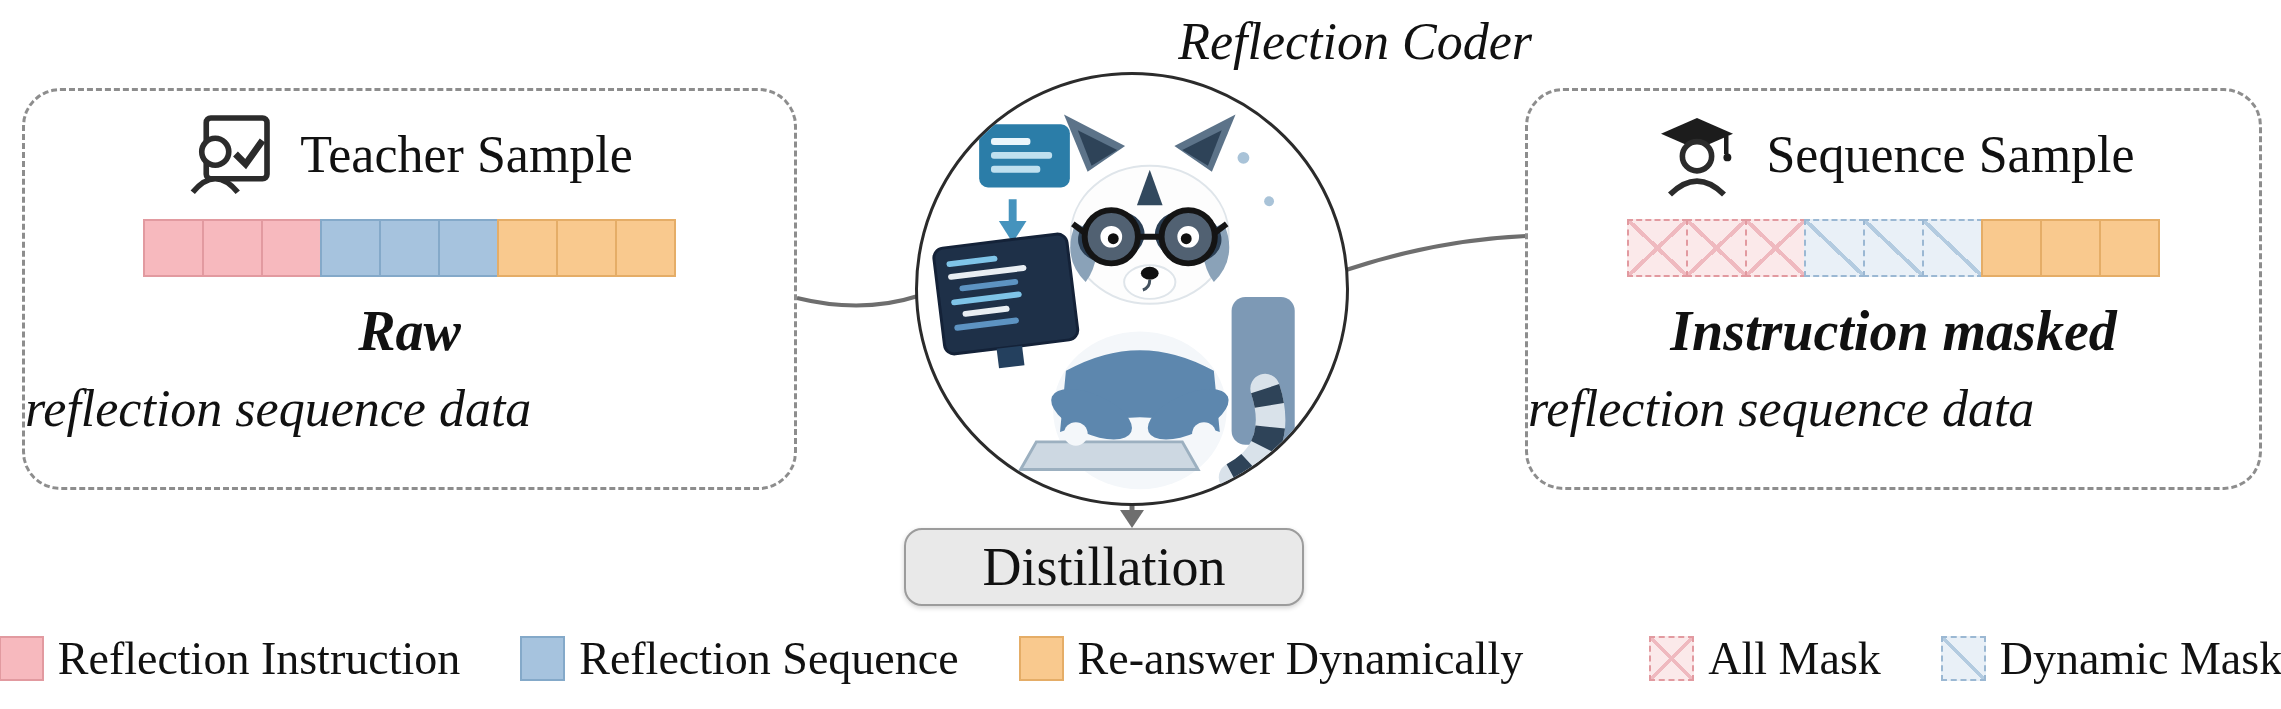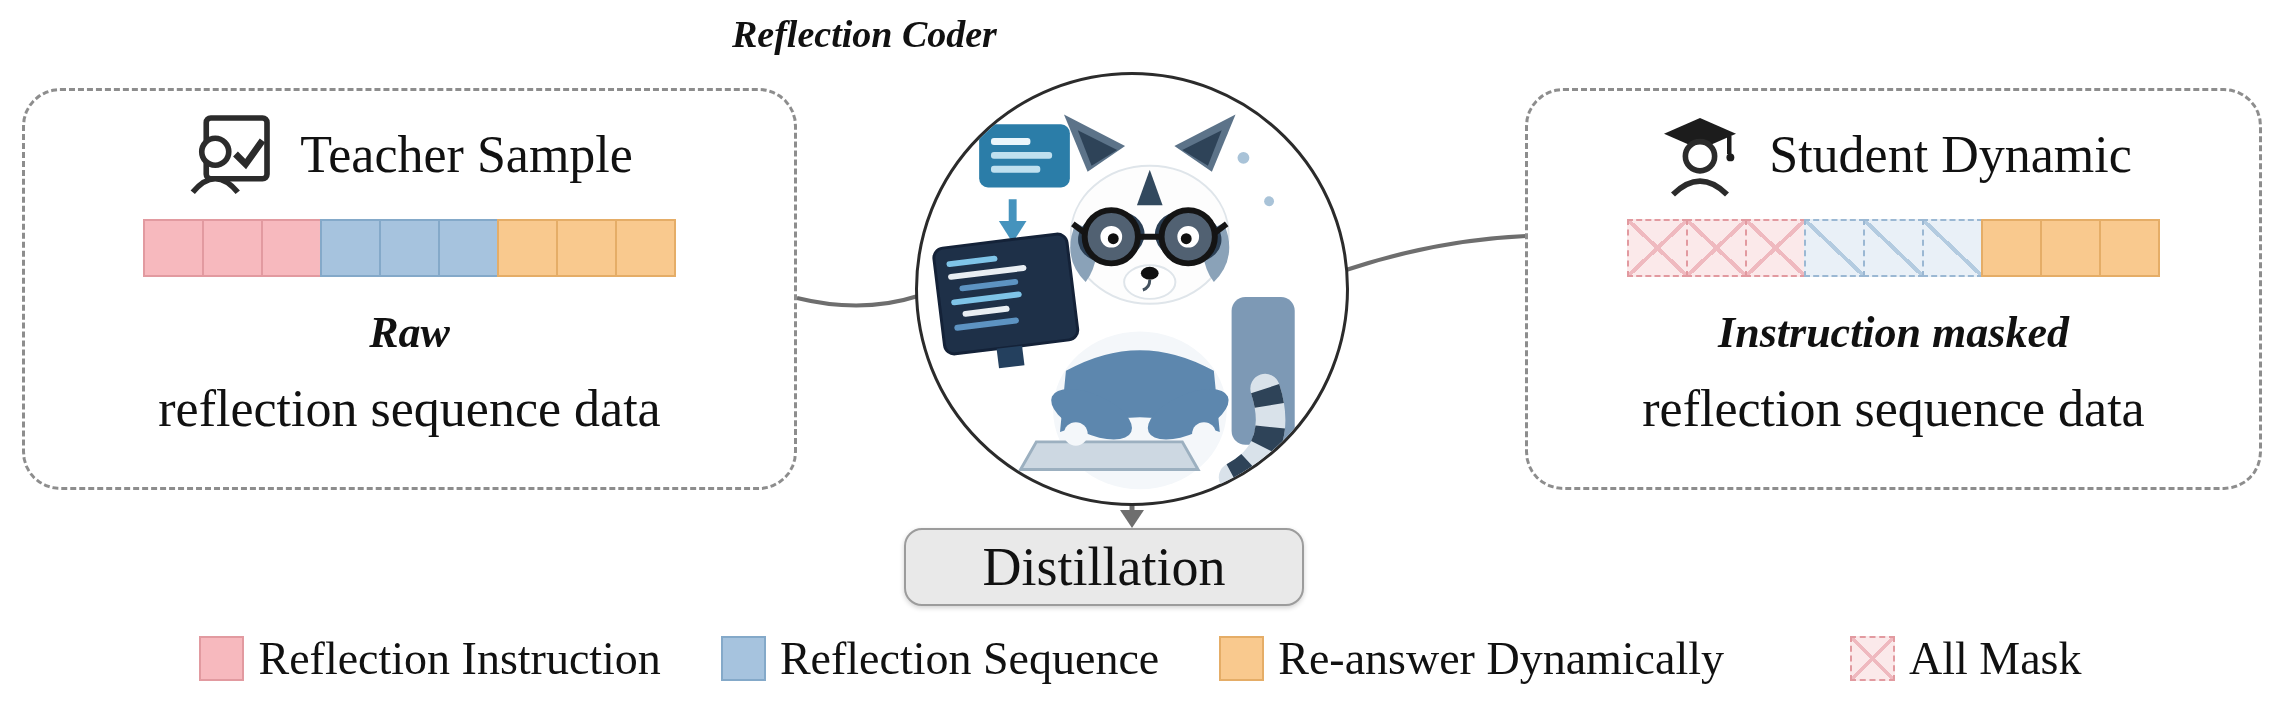"Reflection Coder" .fig-title { font-size: 38px -> 52px; font-weight: 700 -> 400; text-align: left -> right }
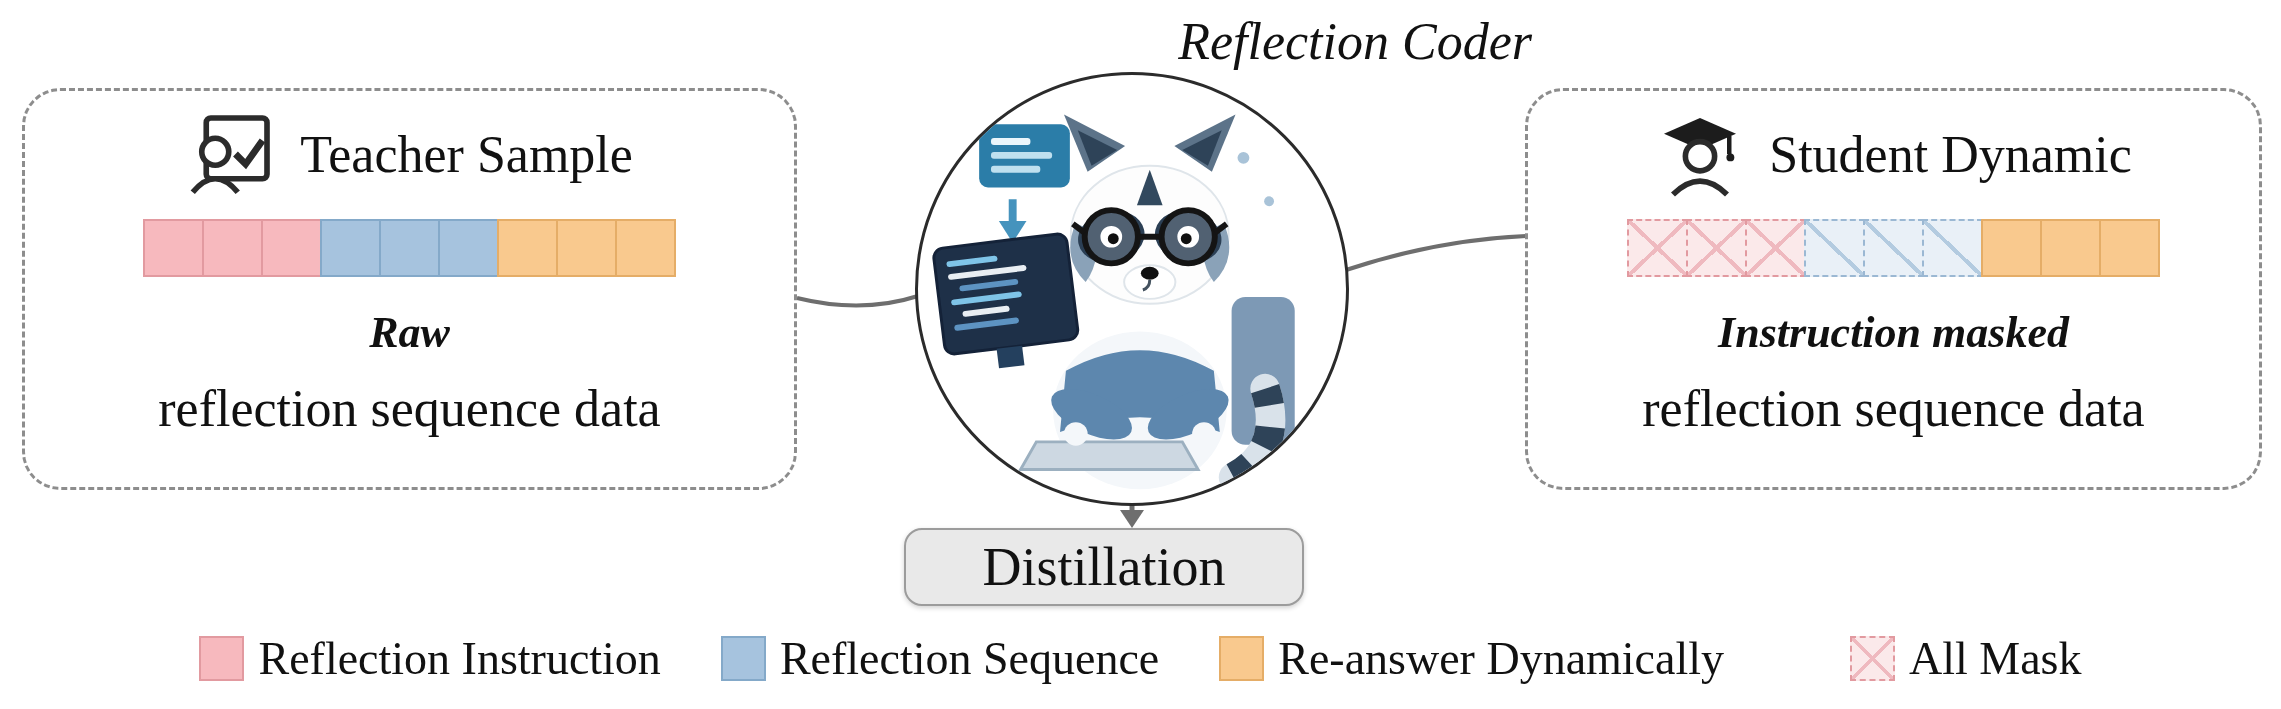"Student Dynamic" span.box-heading { text: Student Dynamic -> Sequence Sample }
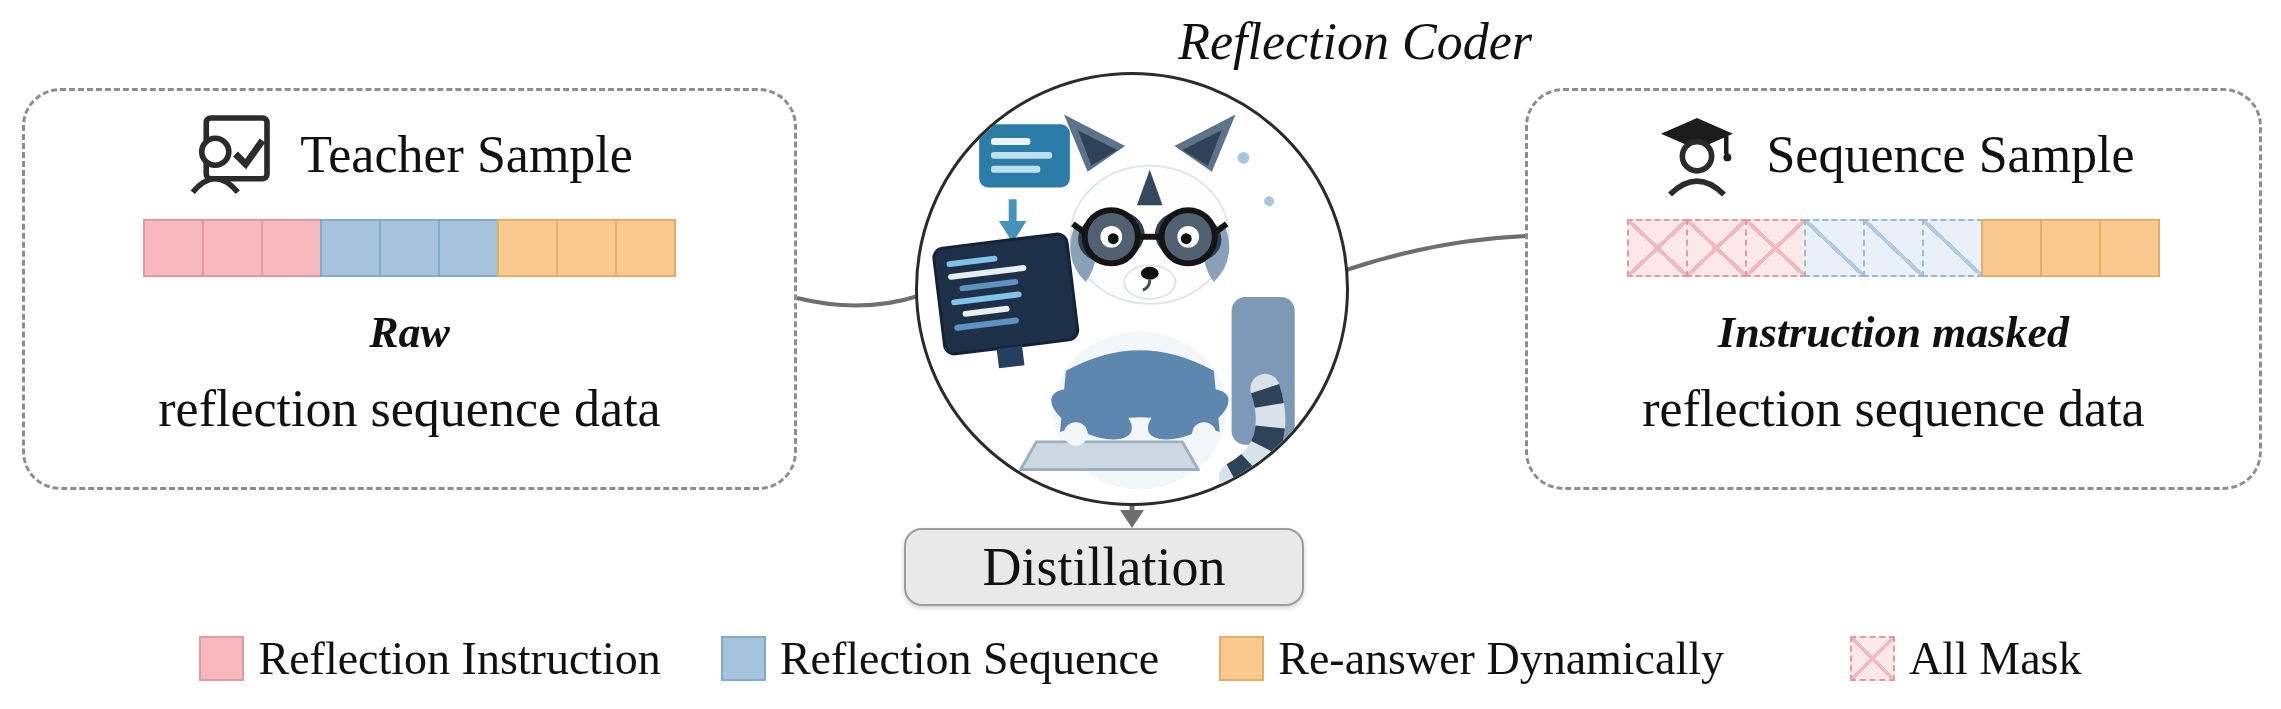"Raw" .caption-em { font-size: 44px -> 56px; top: 216px -> 208px }
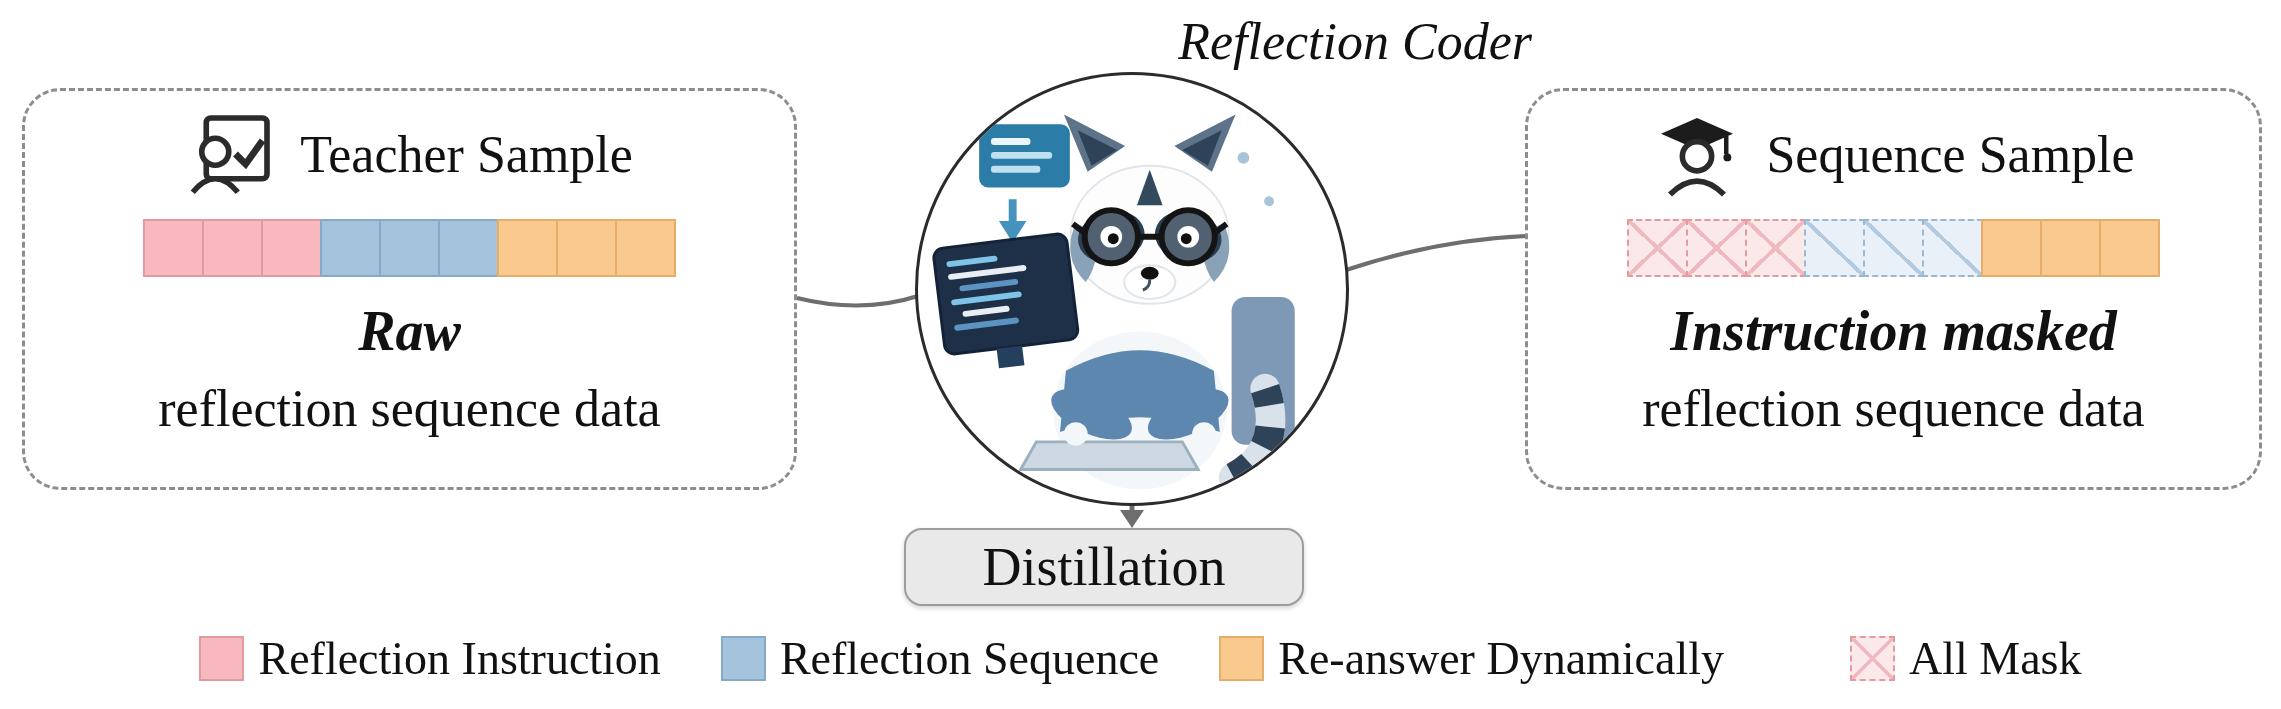"reflection sequence data" .caption { font-style: none -> italic; text-align: center -> none }
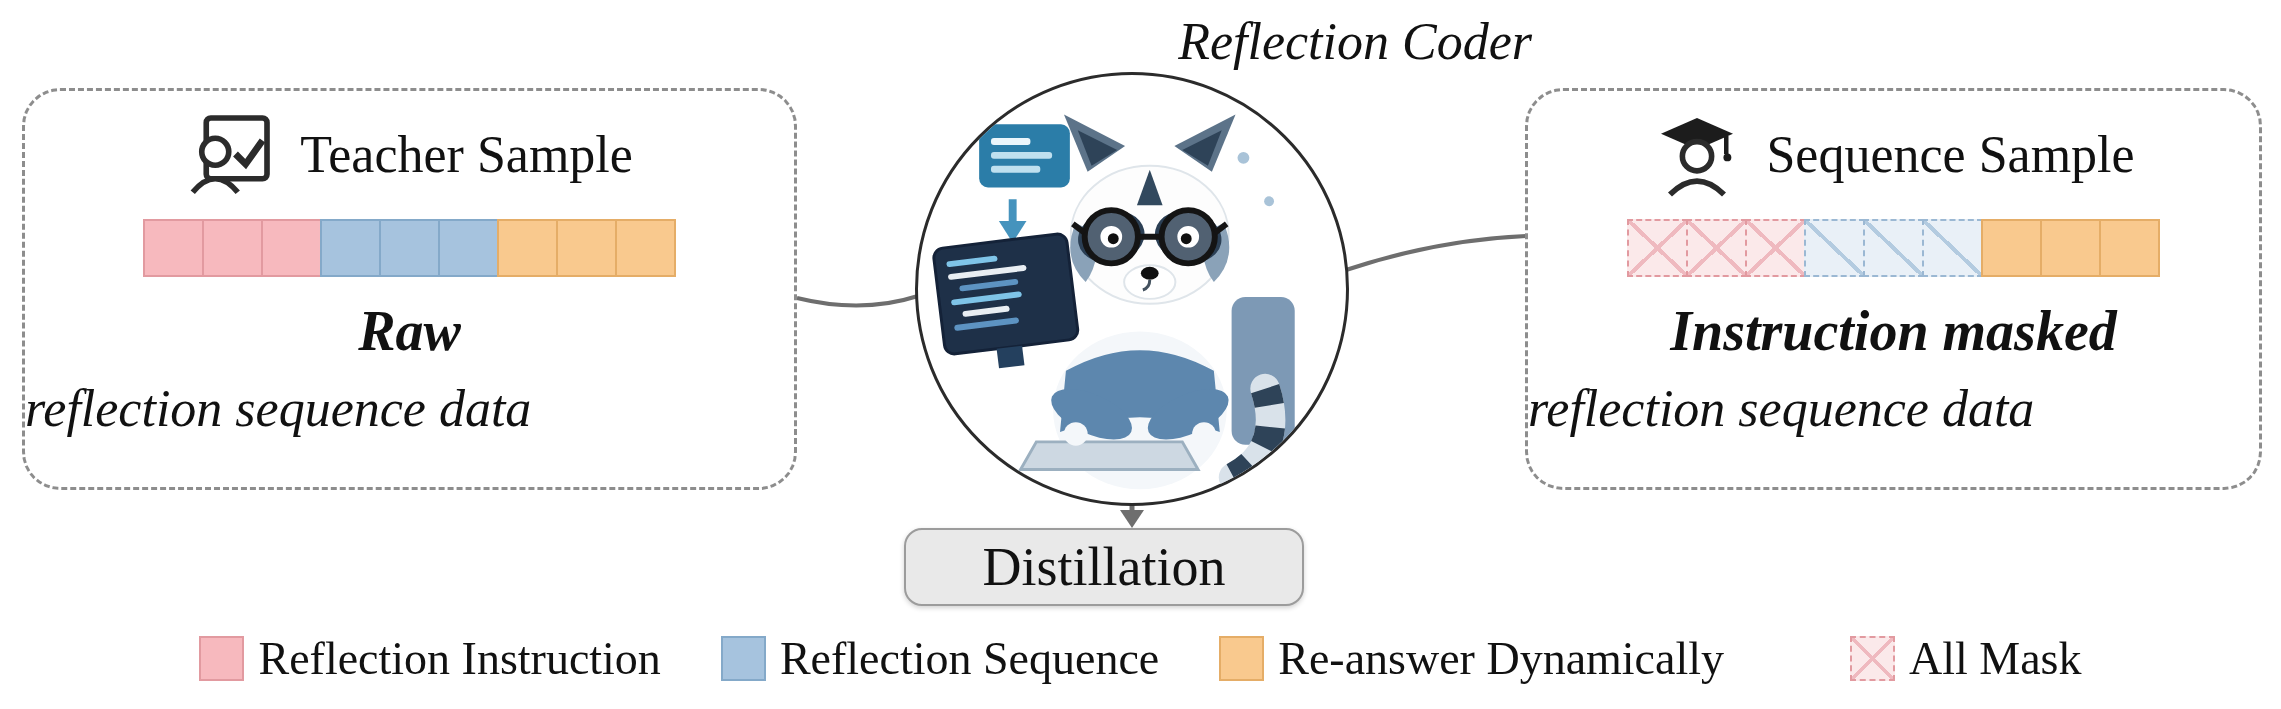"Dynamic Mask" div.legend-item { html: none -> <div> <span></span> <span>Dynamic Mask</span> </div> }
